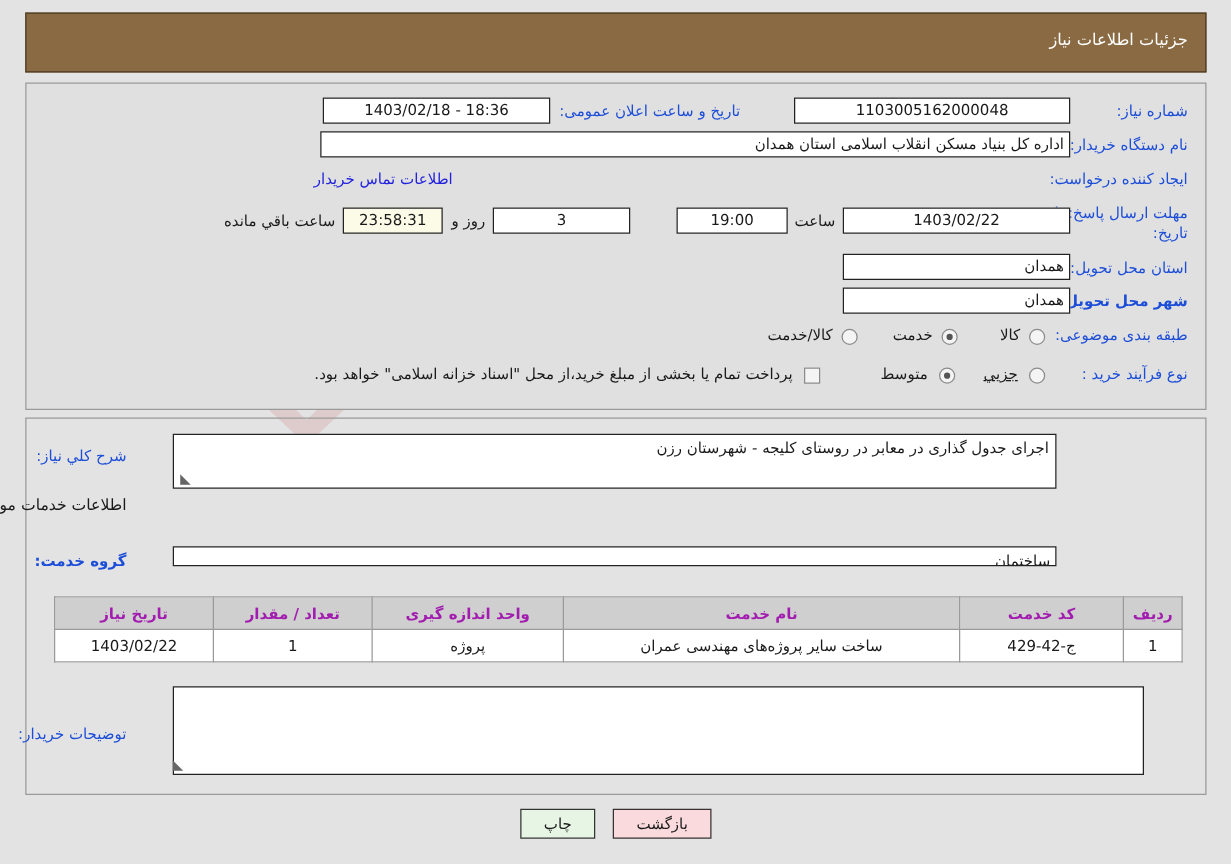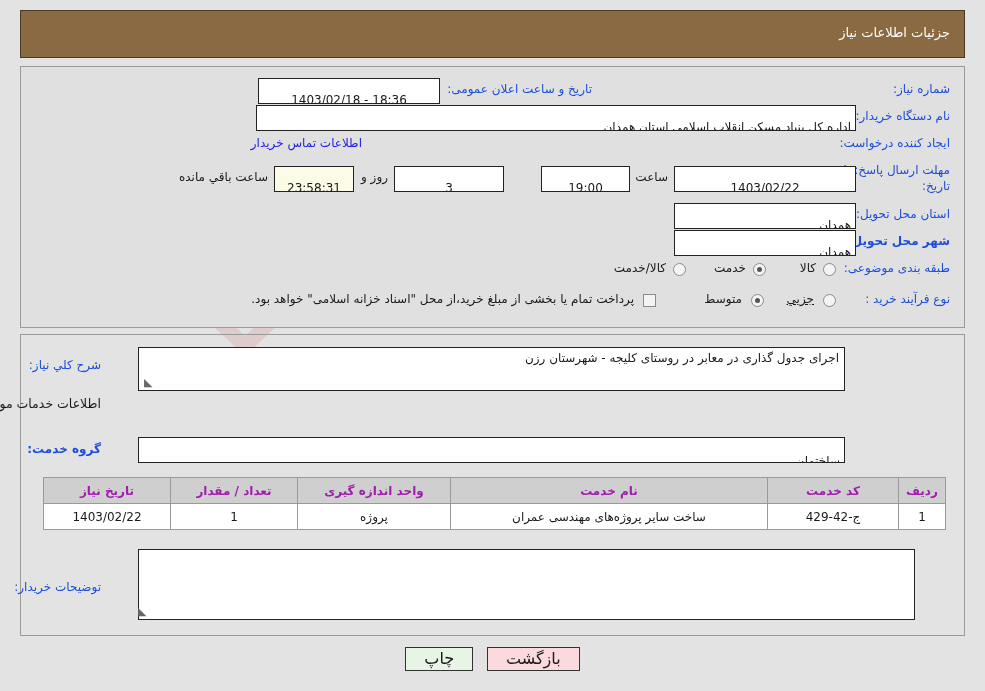"18:36 - 1403/02/18" .fld { padding: 12px 4px -> 0 4px }
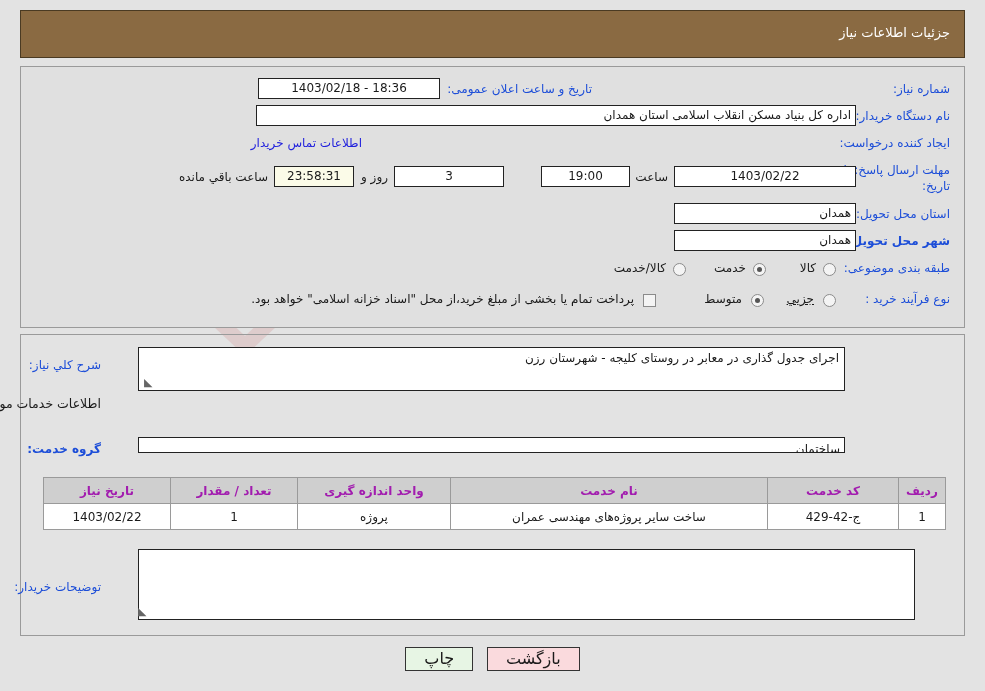"1103005162000048" div.fld { html: none -> <div>1103005162000048</div> }
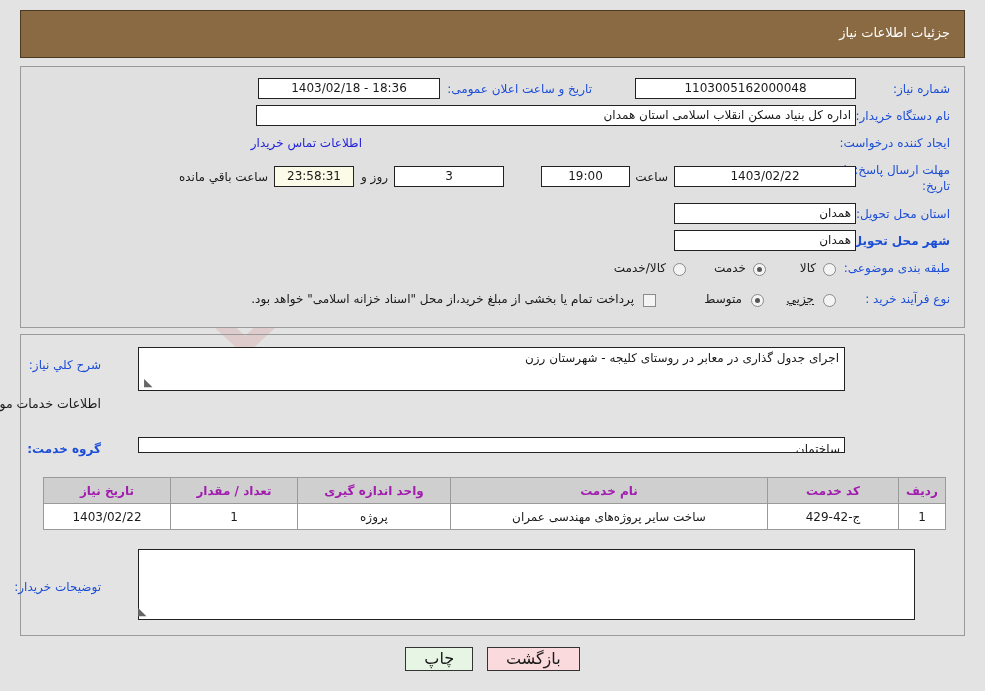"چاپ" .btn { font-size: 16px -> 12px }
